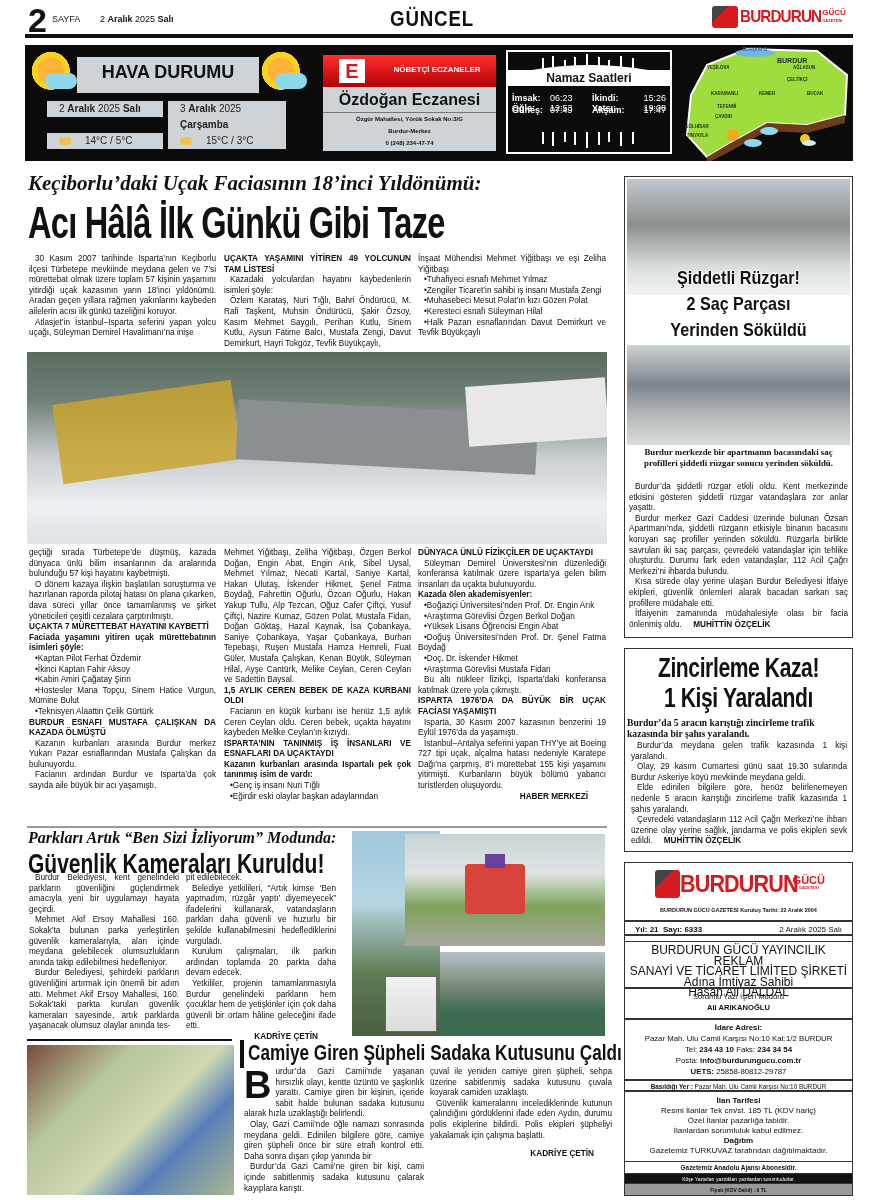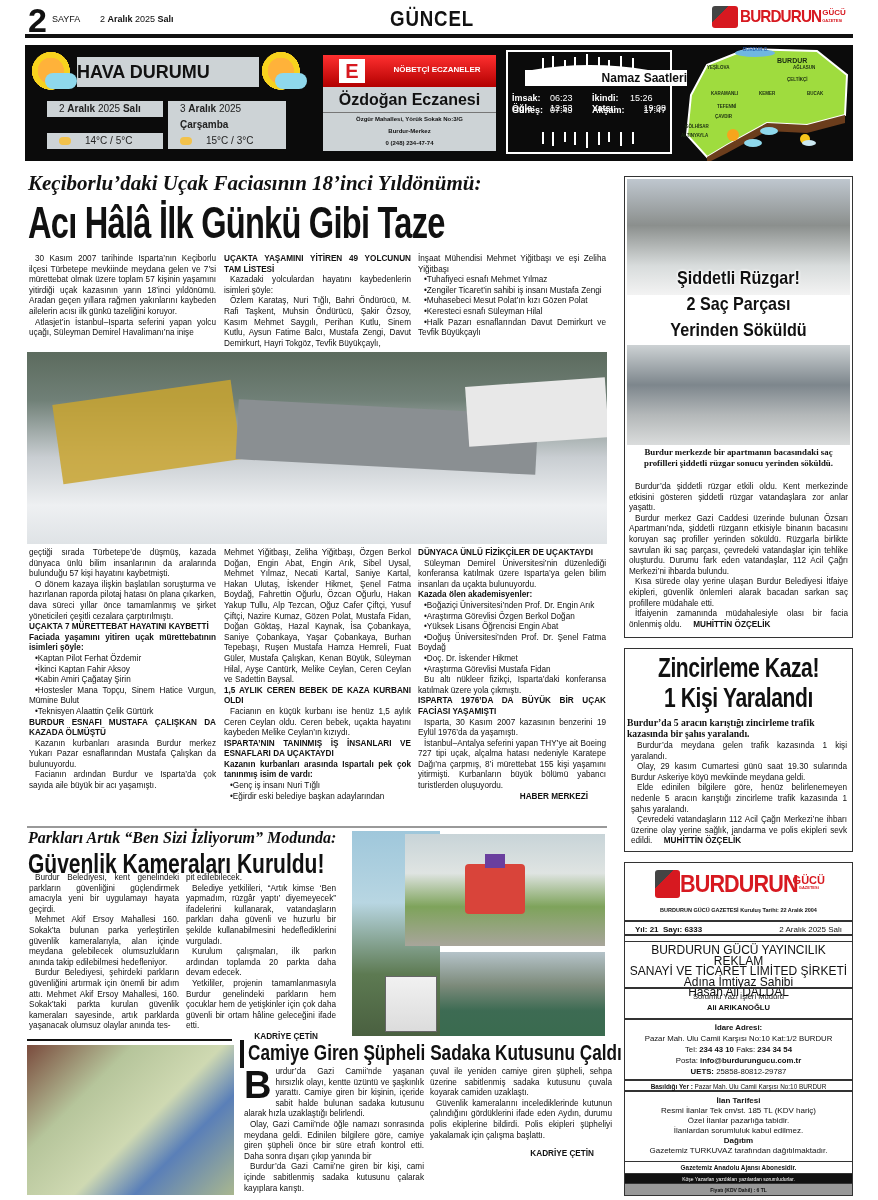"HAVA DURUMU" #hava-title { height: 30px -> 36px; text-align: none -> center }
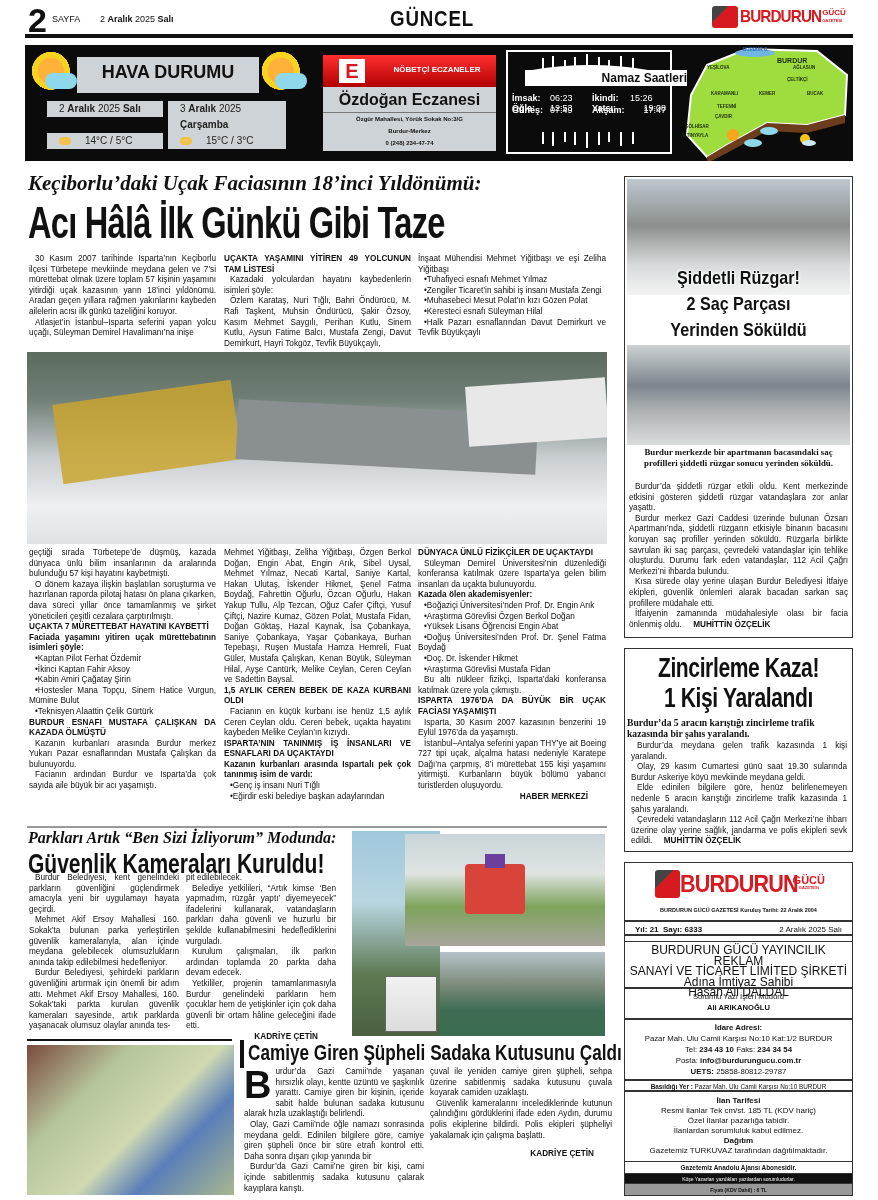"Namaz Saatleri" #namaz-title { left: 17px -> 0; text-align: right -> center }
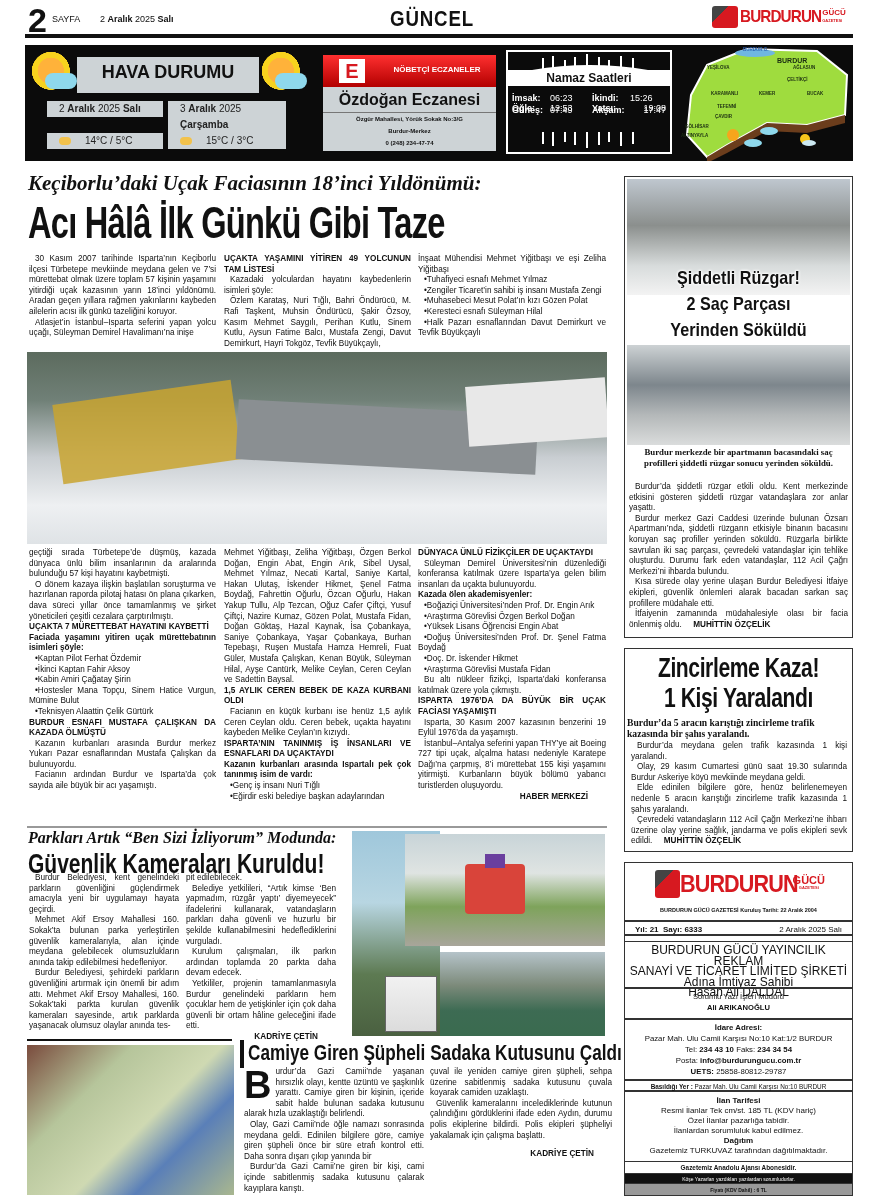"15:26" span.nm-v { text-align: none -> right }
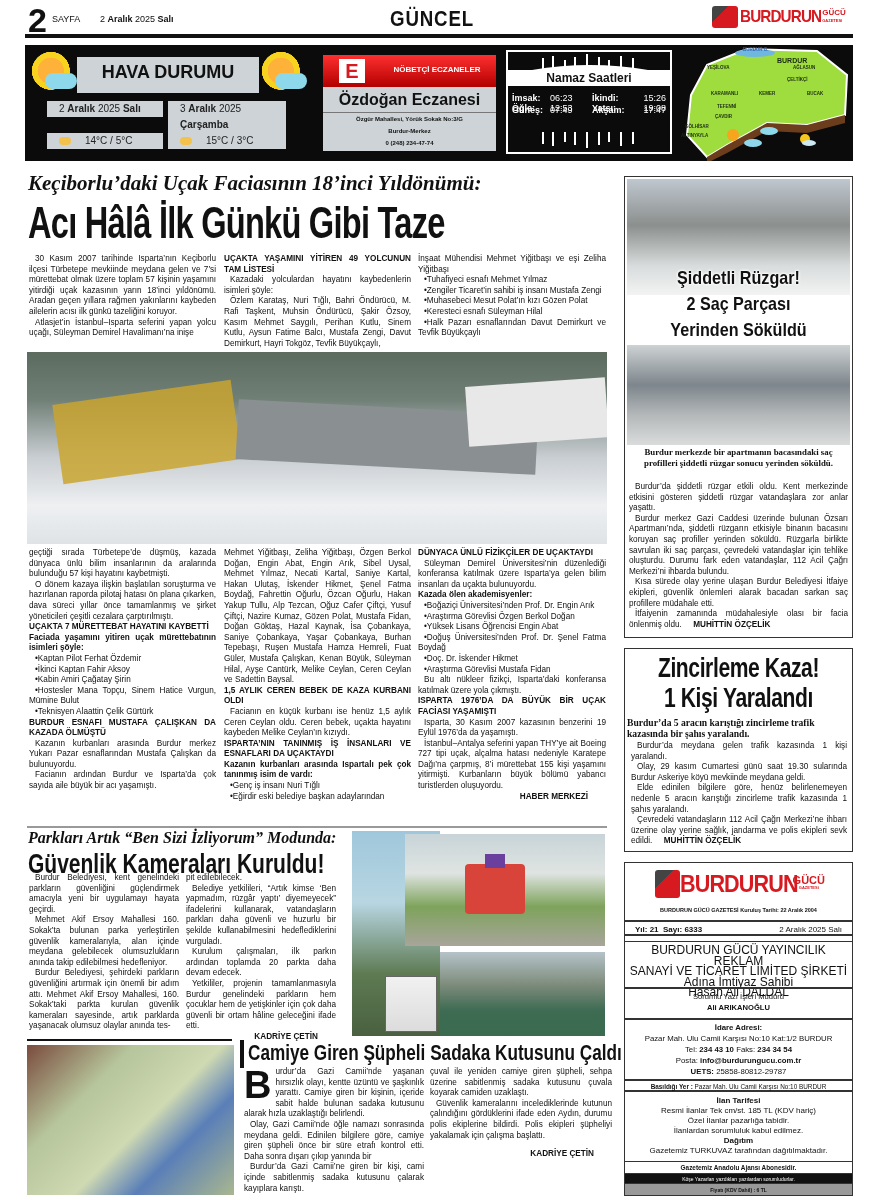"•Eğirdir eski belediye başkan" p.bl { text: belediye -> olaylar }
